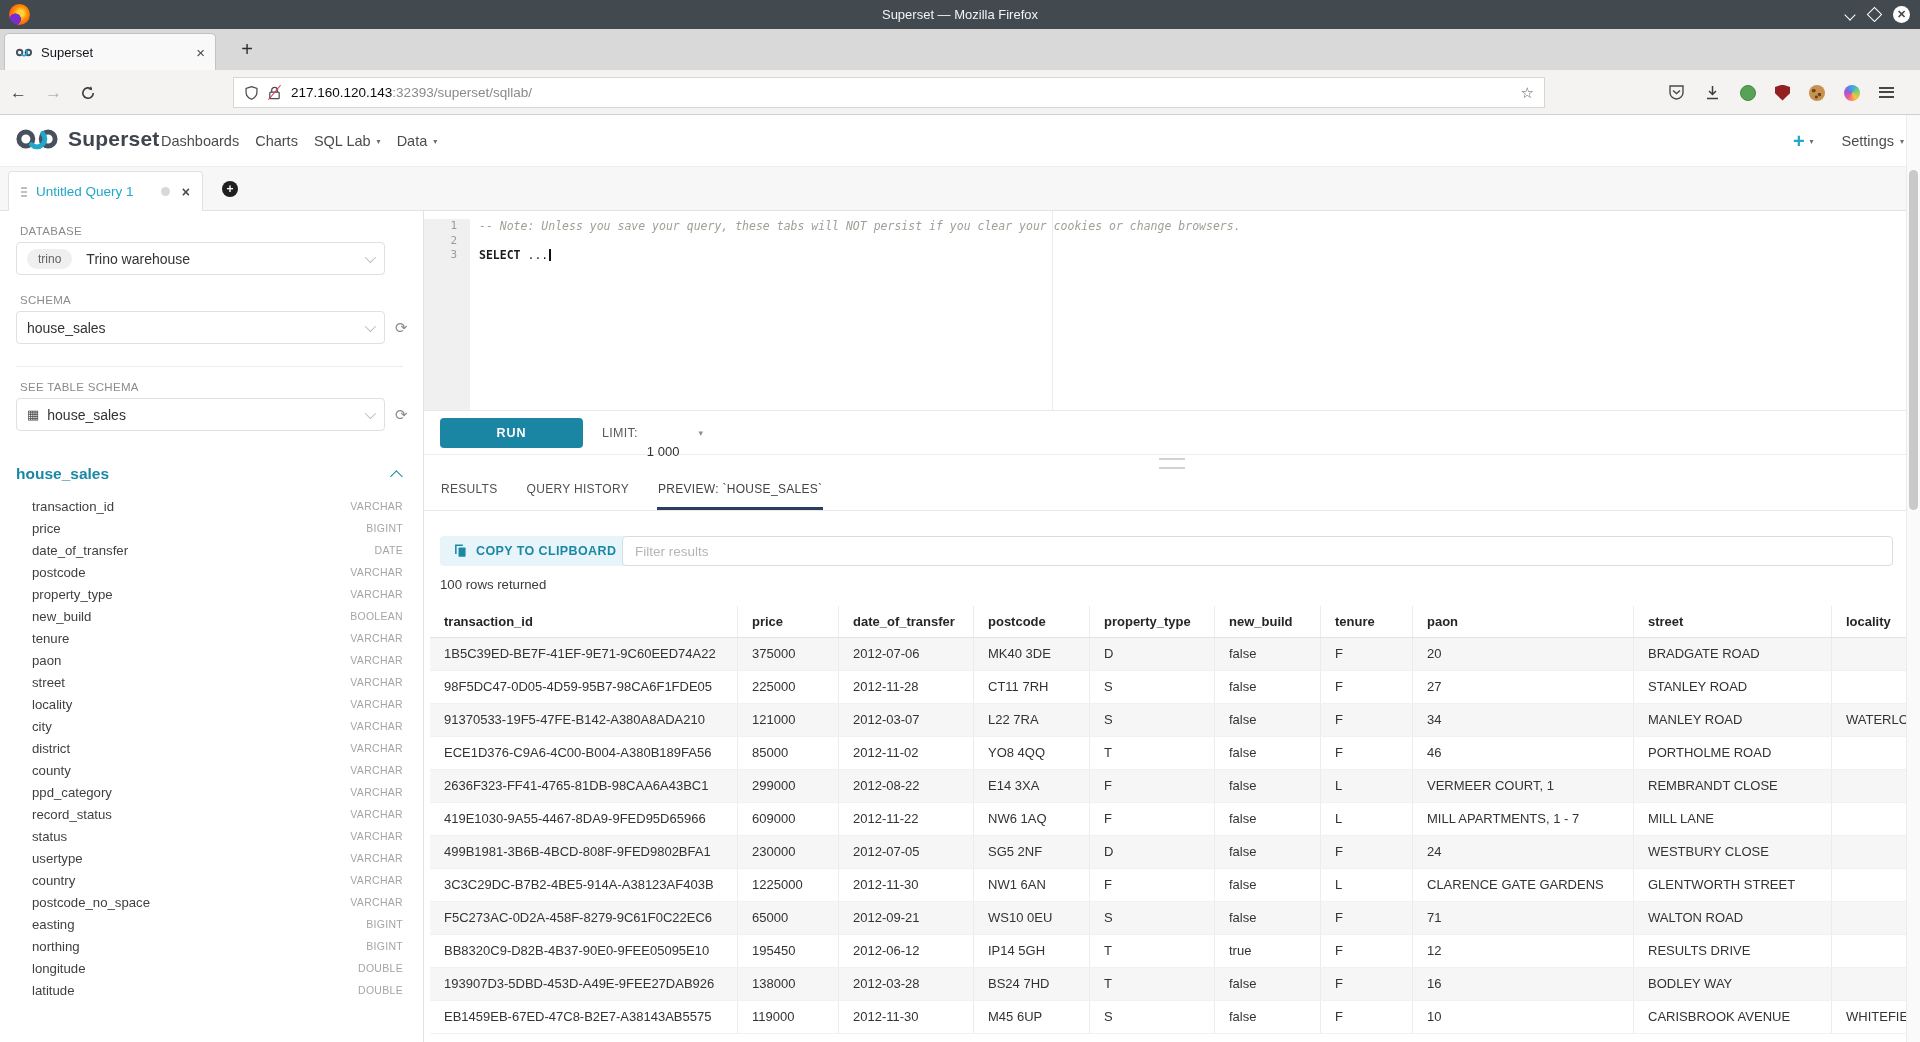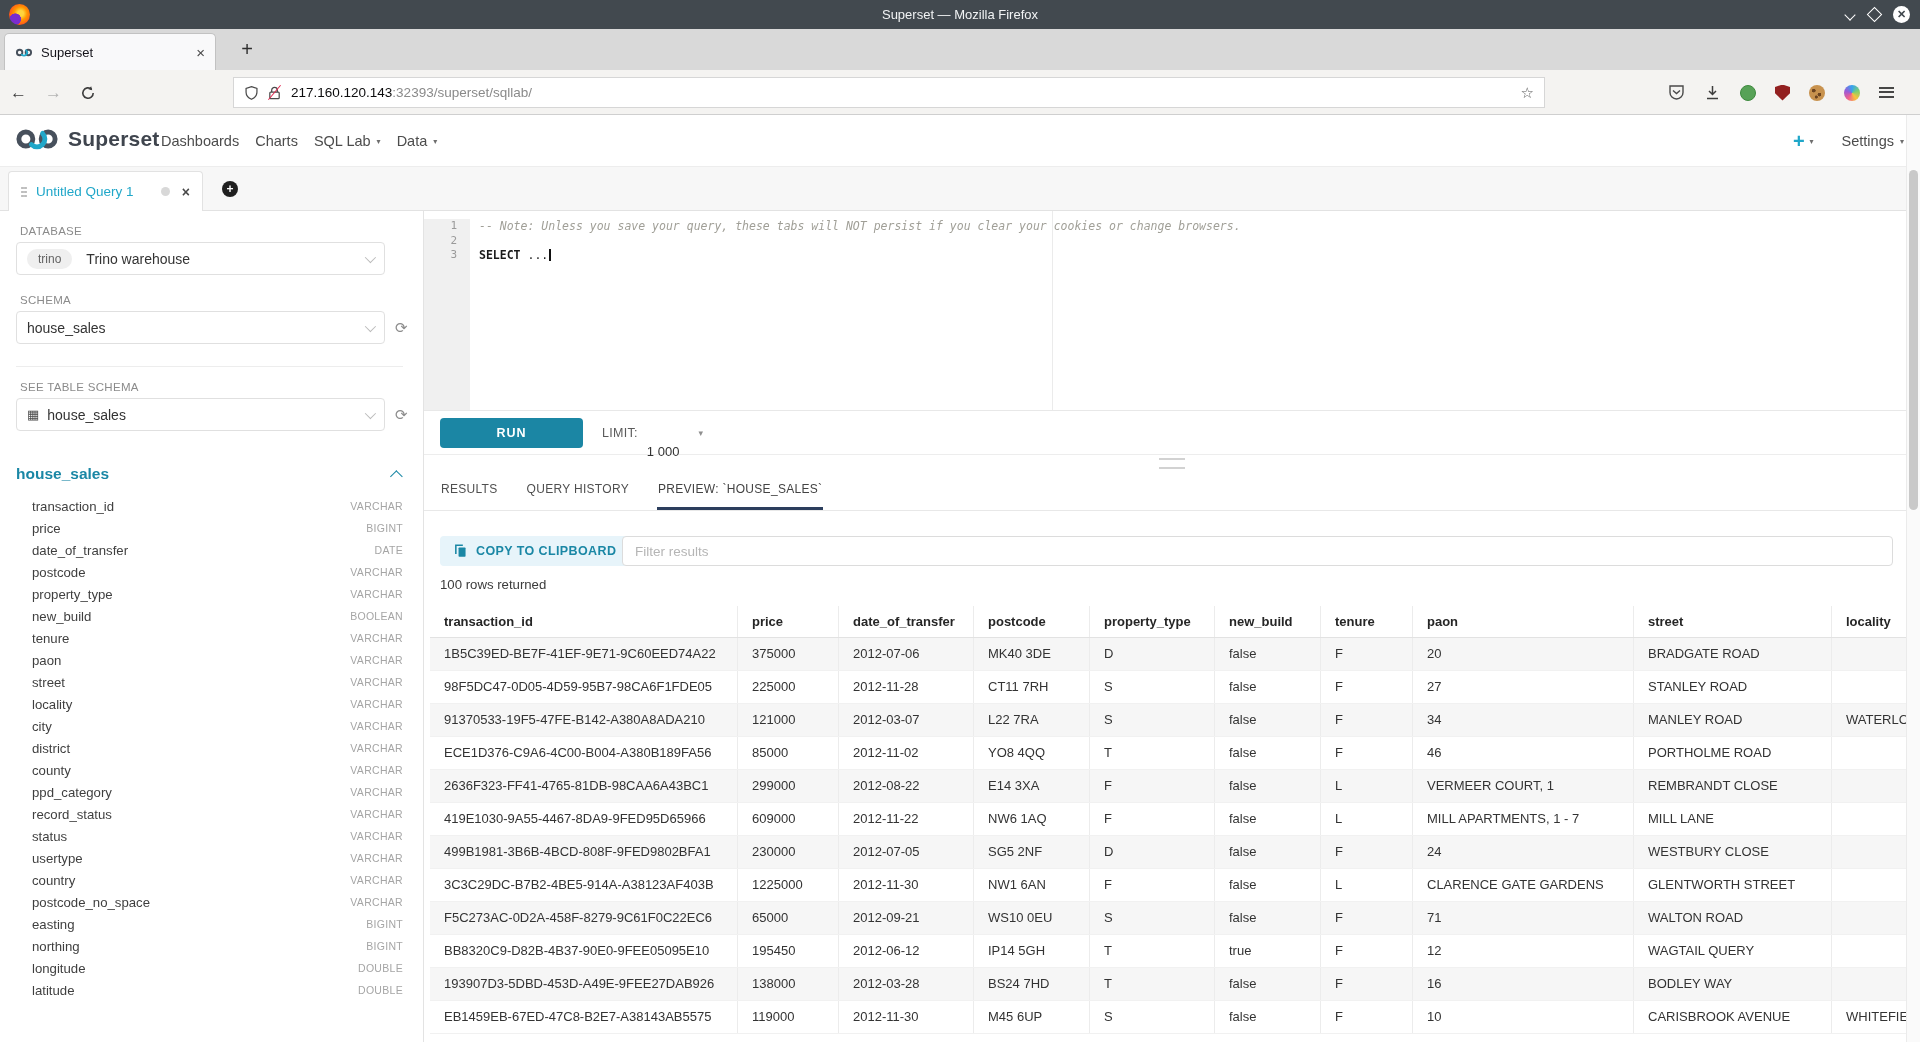"WAGTAIL QUERY" div.gc { text: WAGTAIL QUERY -> RESULTS DRIVE }
